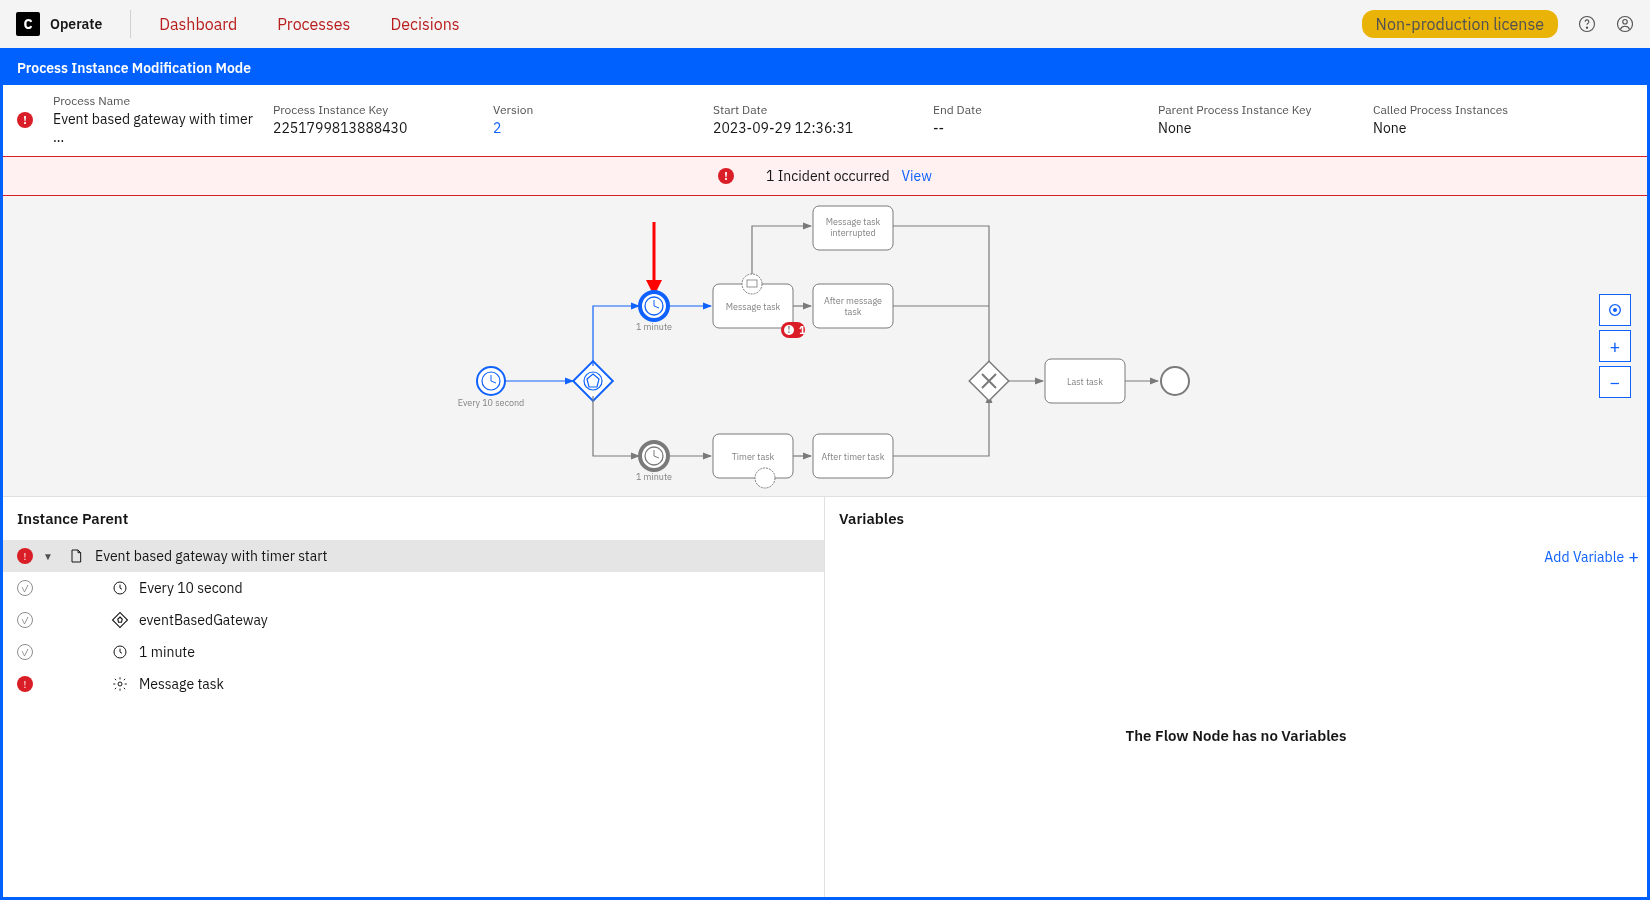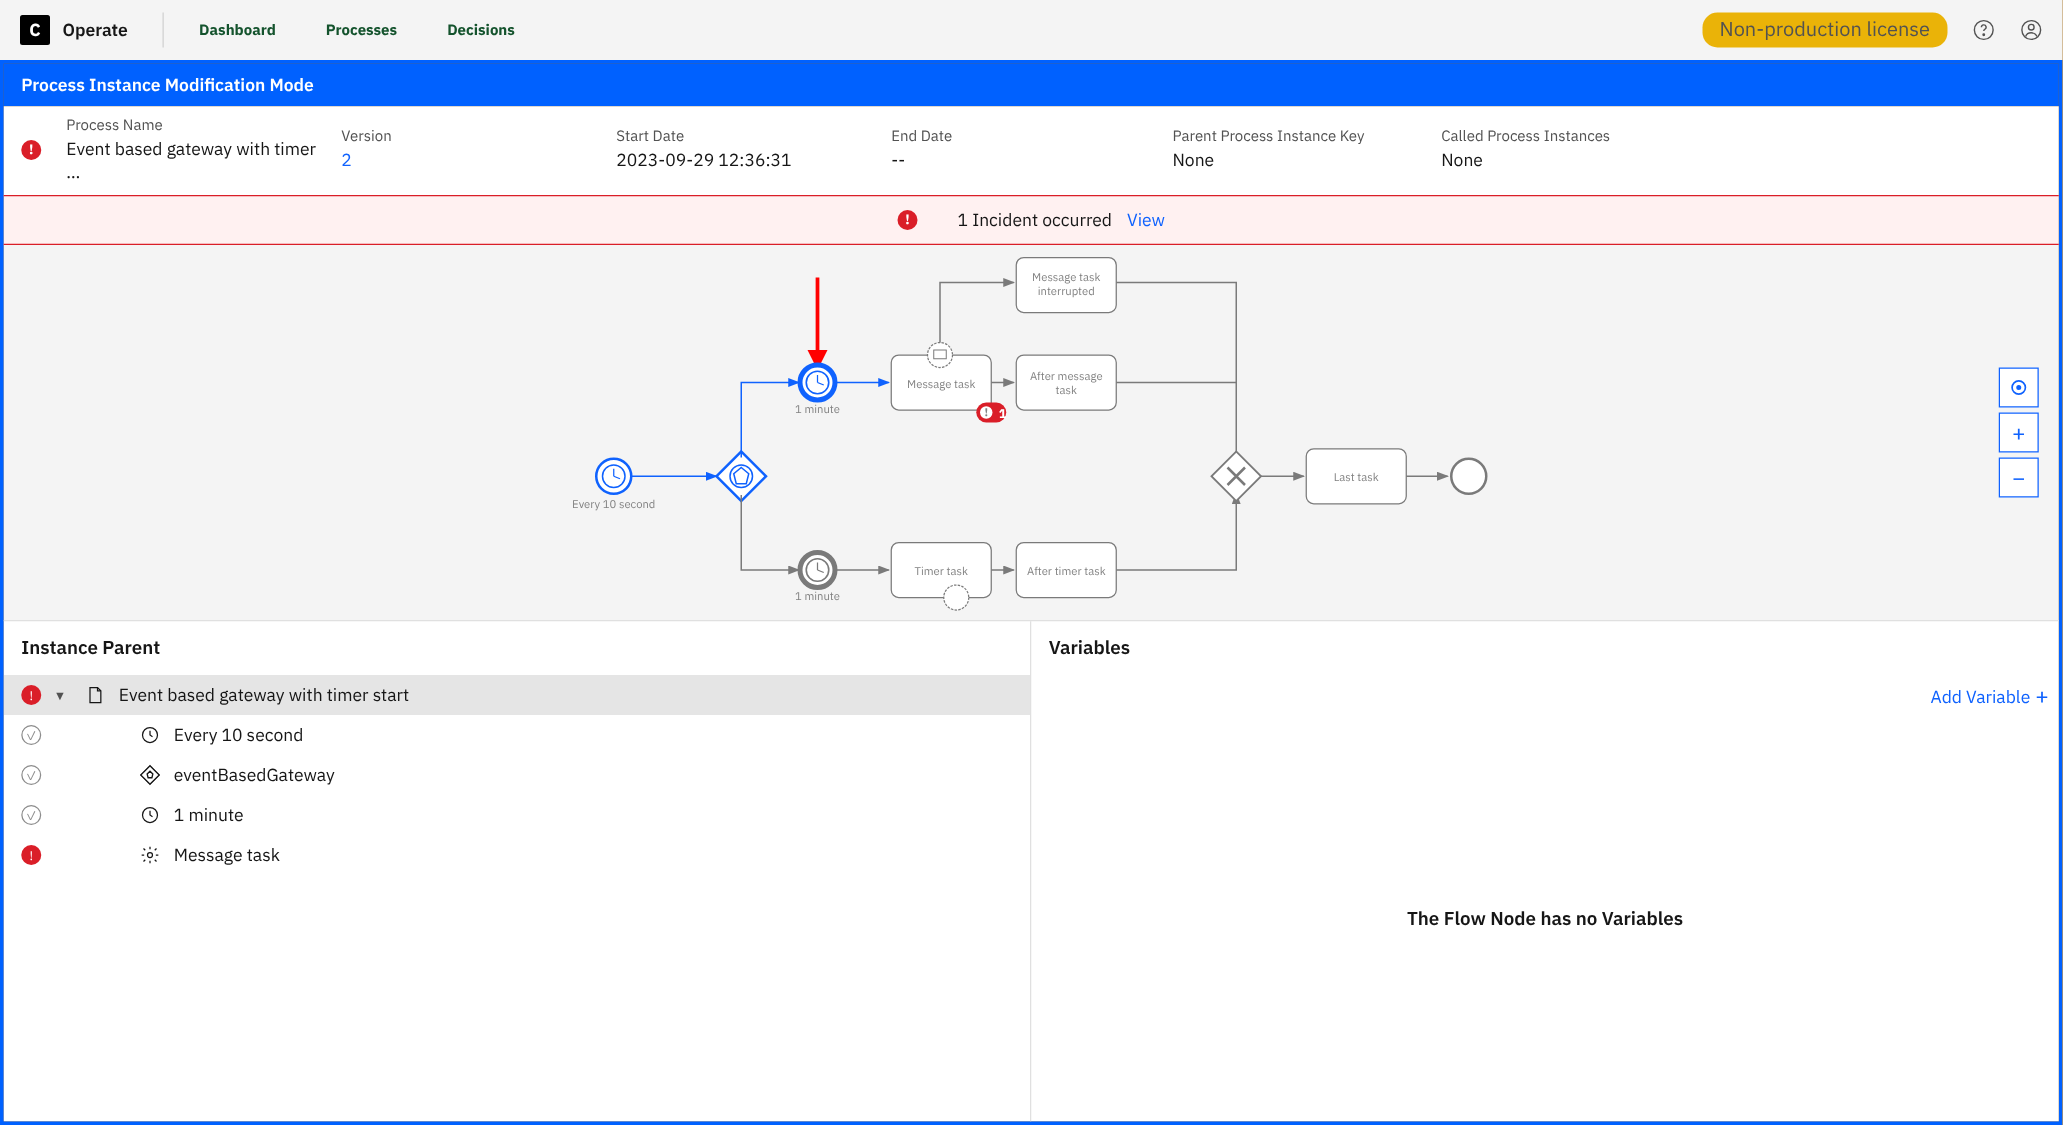"Dashboard" .nav-link { color: #14532d -> #b91c1c; font-size: 12px -> 16px; font-weight: bold -> none }
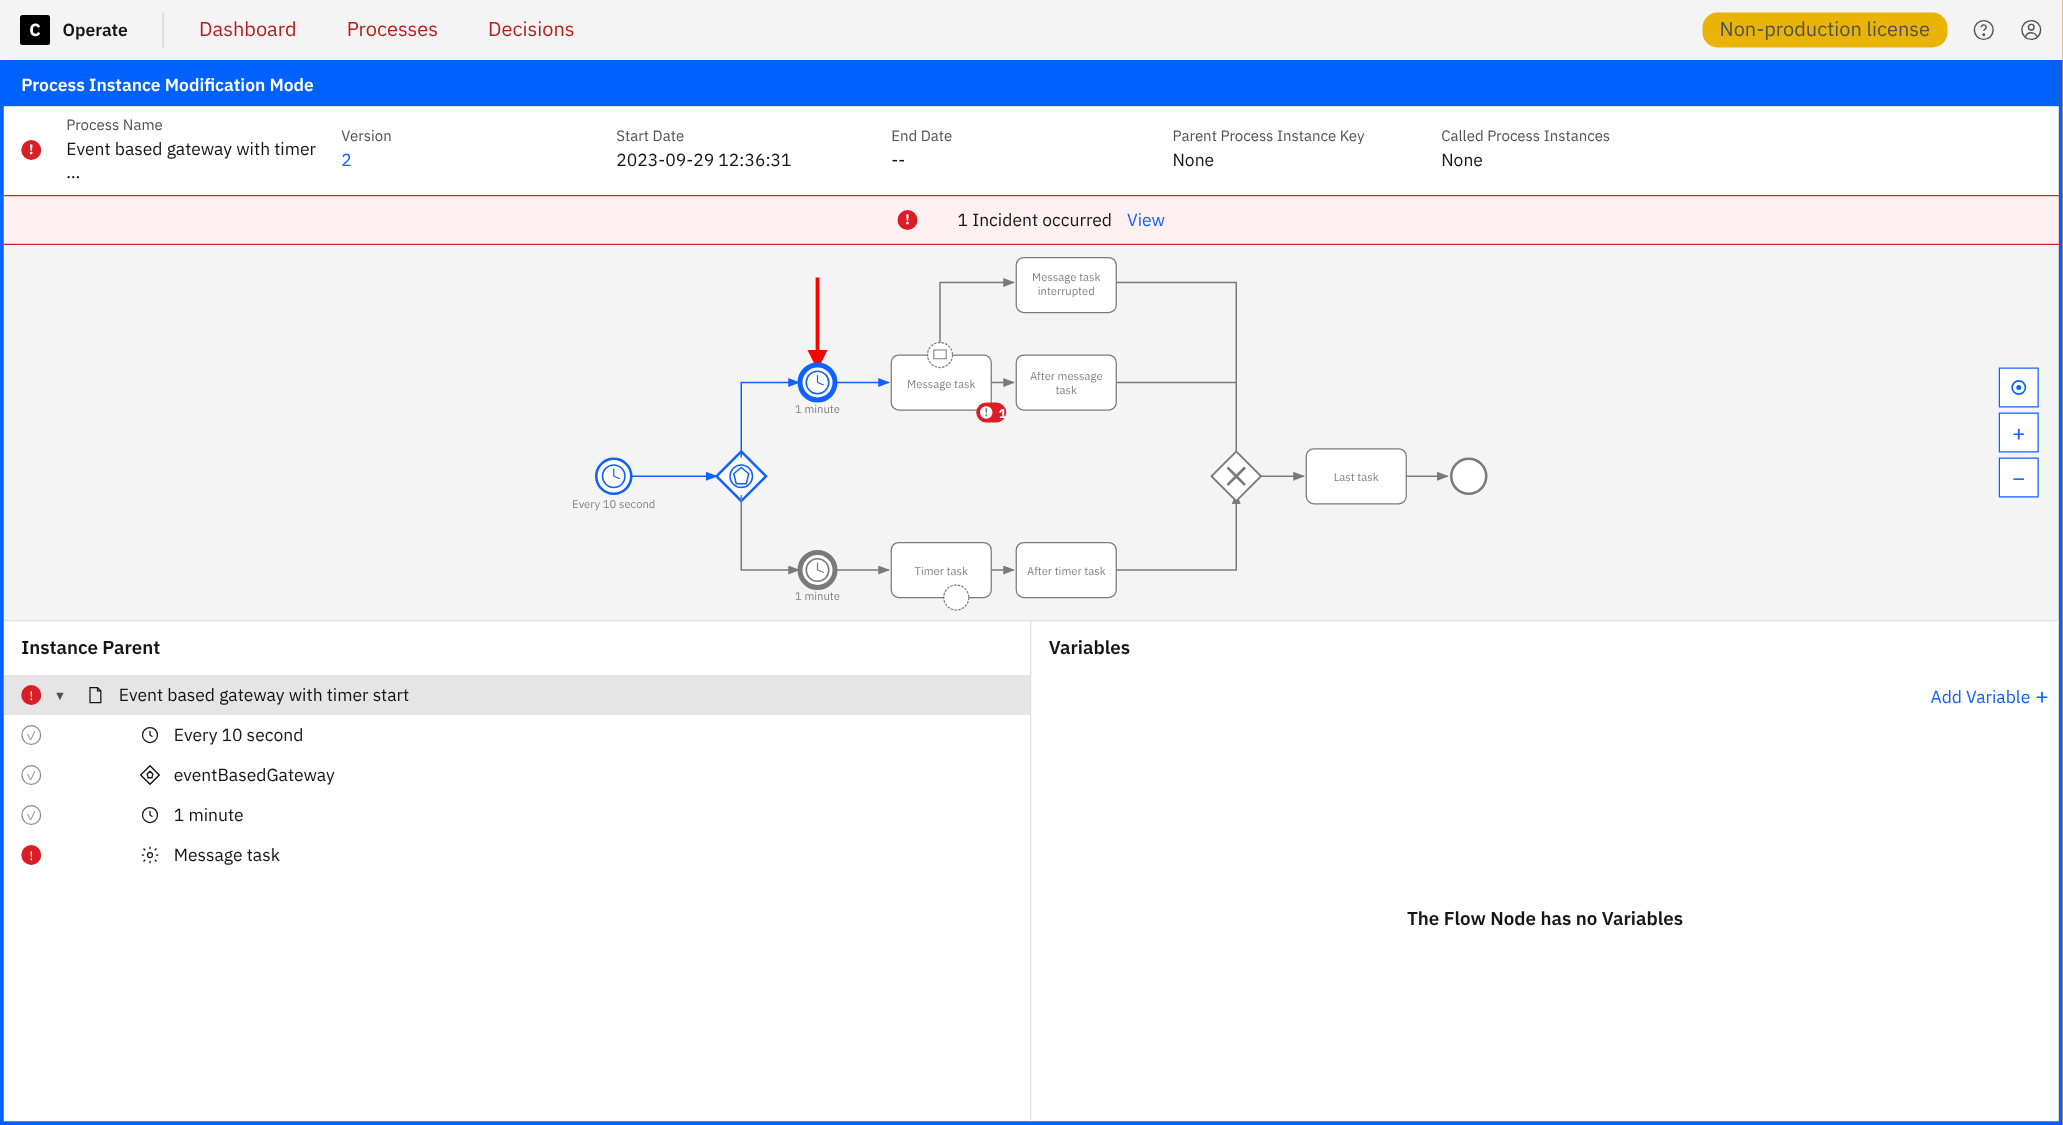"Process Instance Modification Mode" .content { background: #a16207 -> #5eead4 }
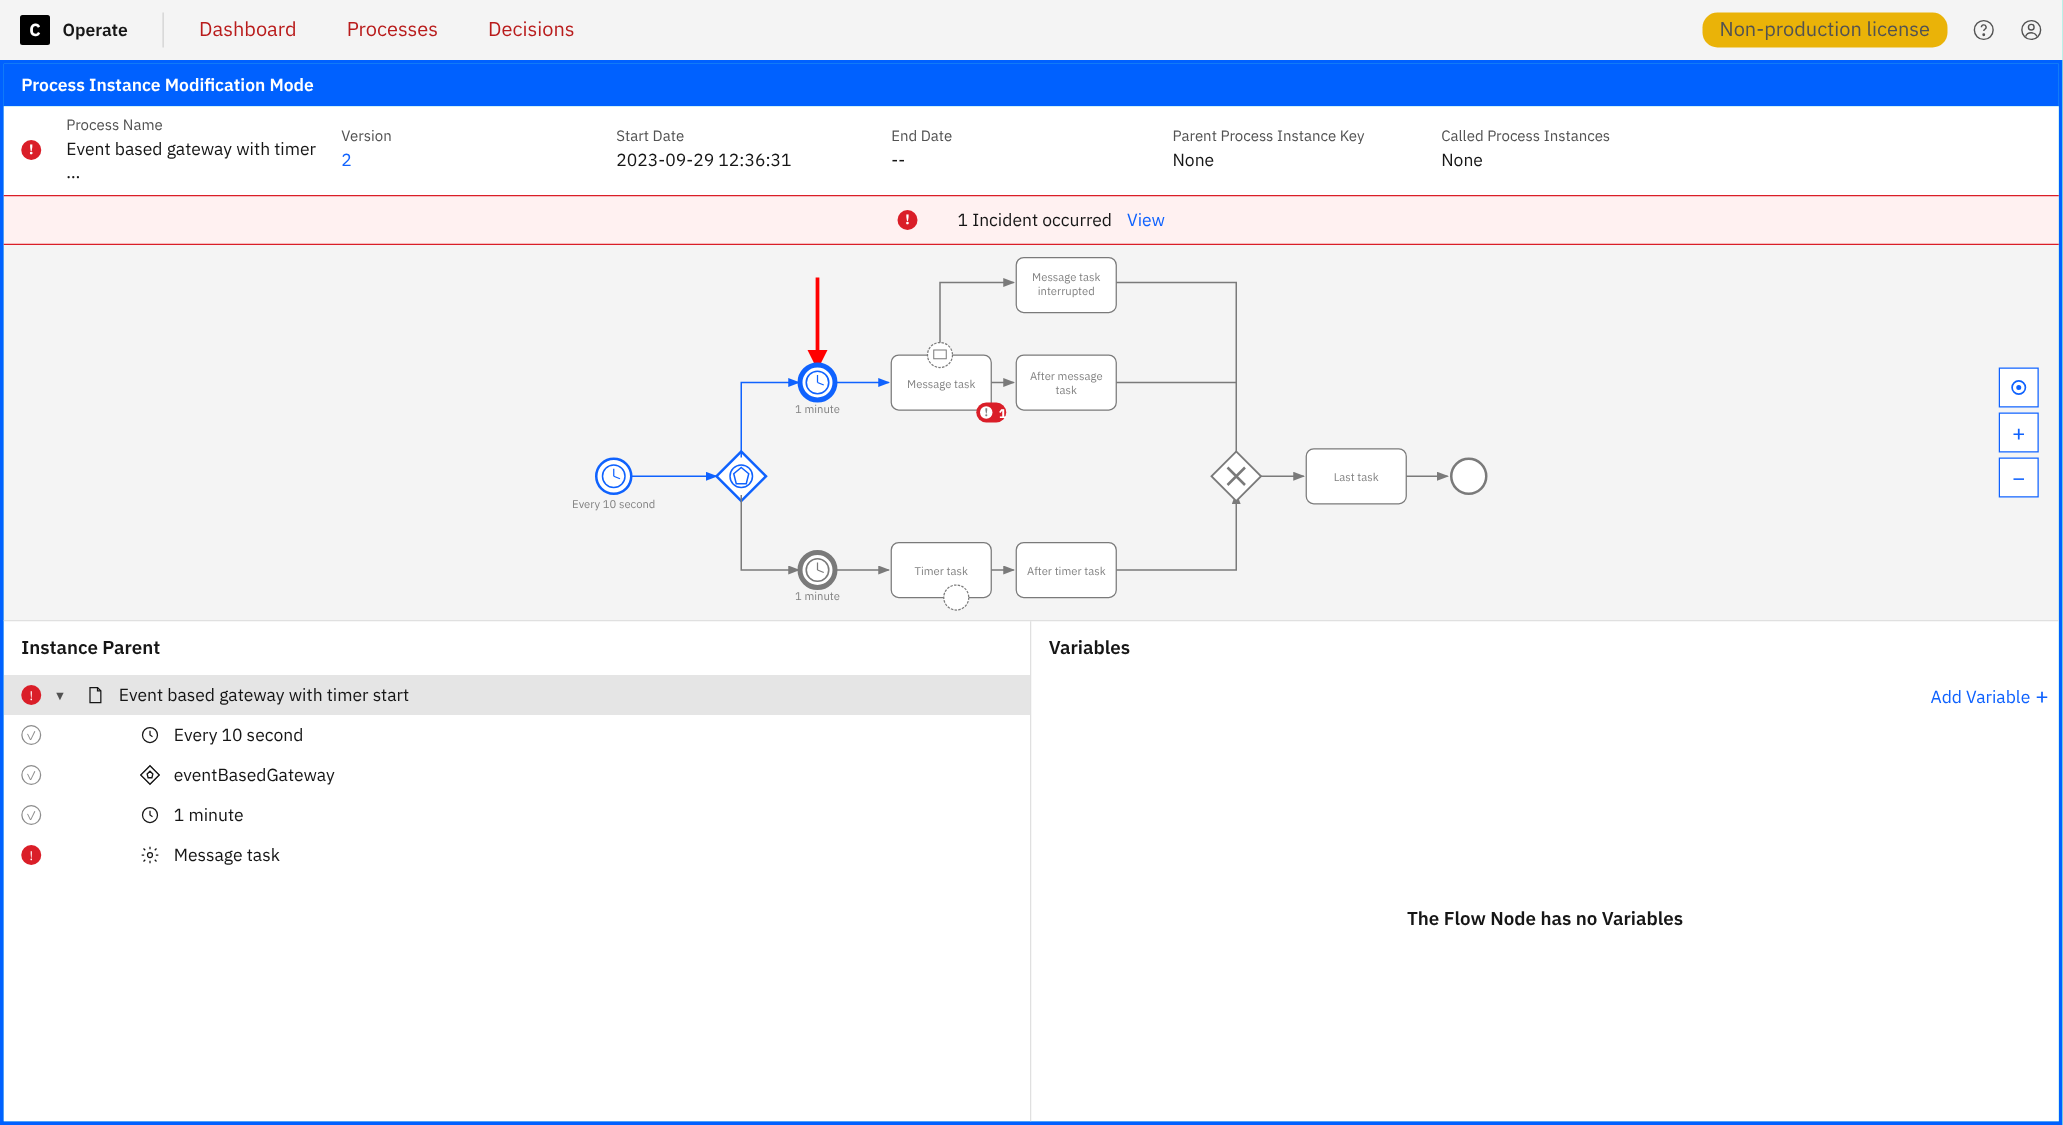"Process Instance Key" div.detail-col { html: none -> <div> <span>Process Instance Key</span> <span>2251799813888430</span> </div> }
